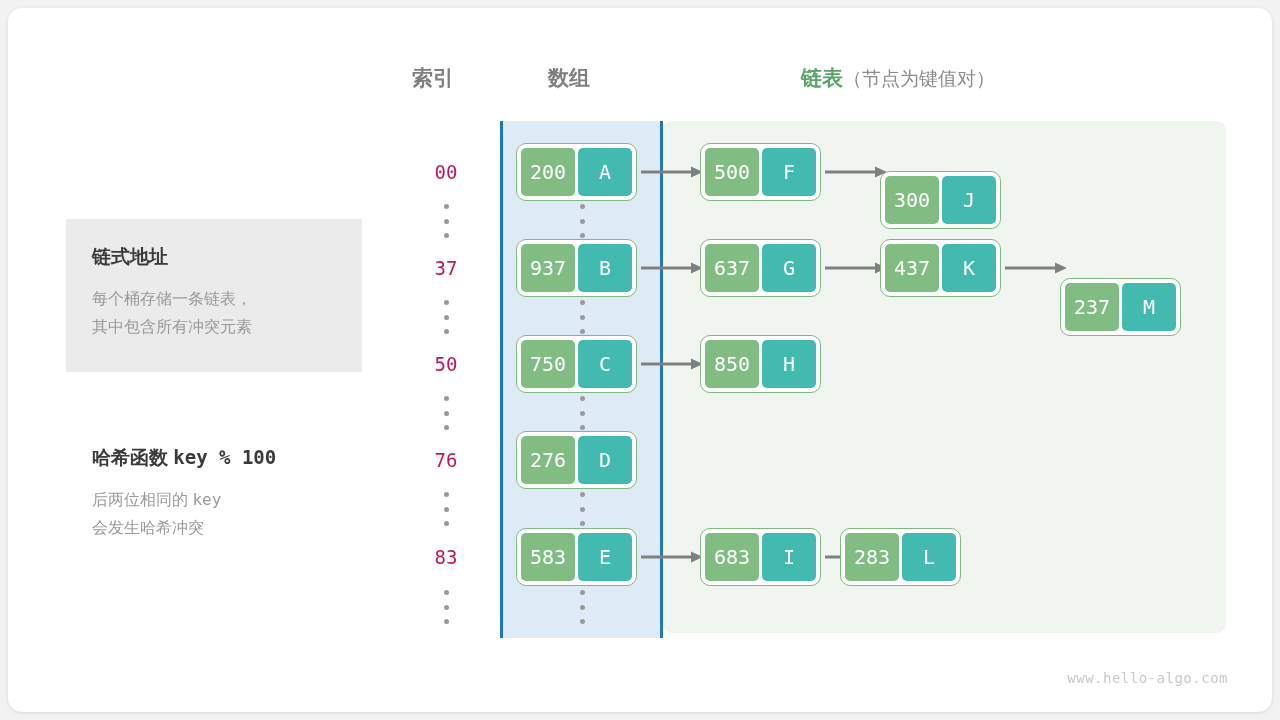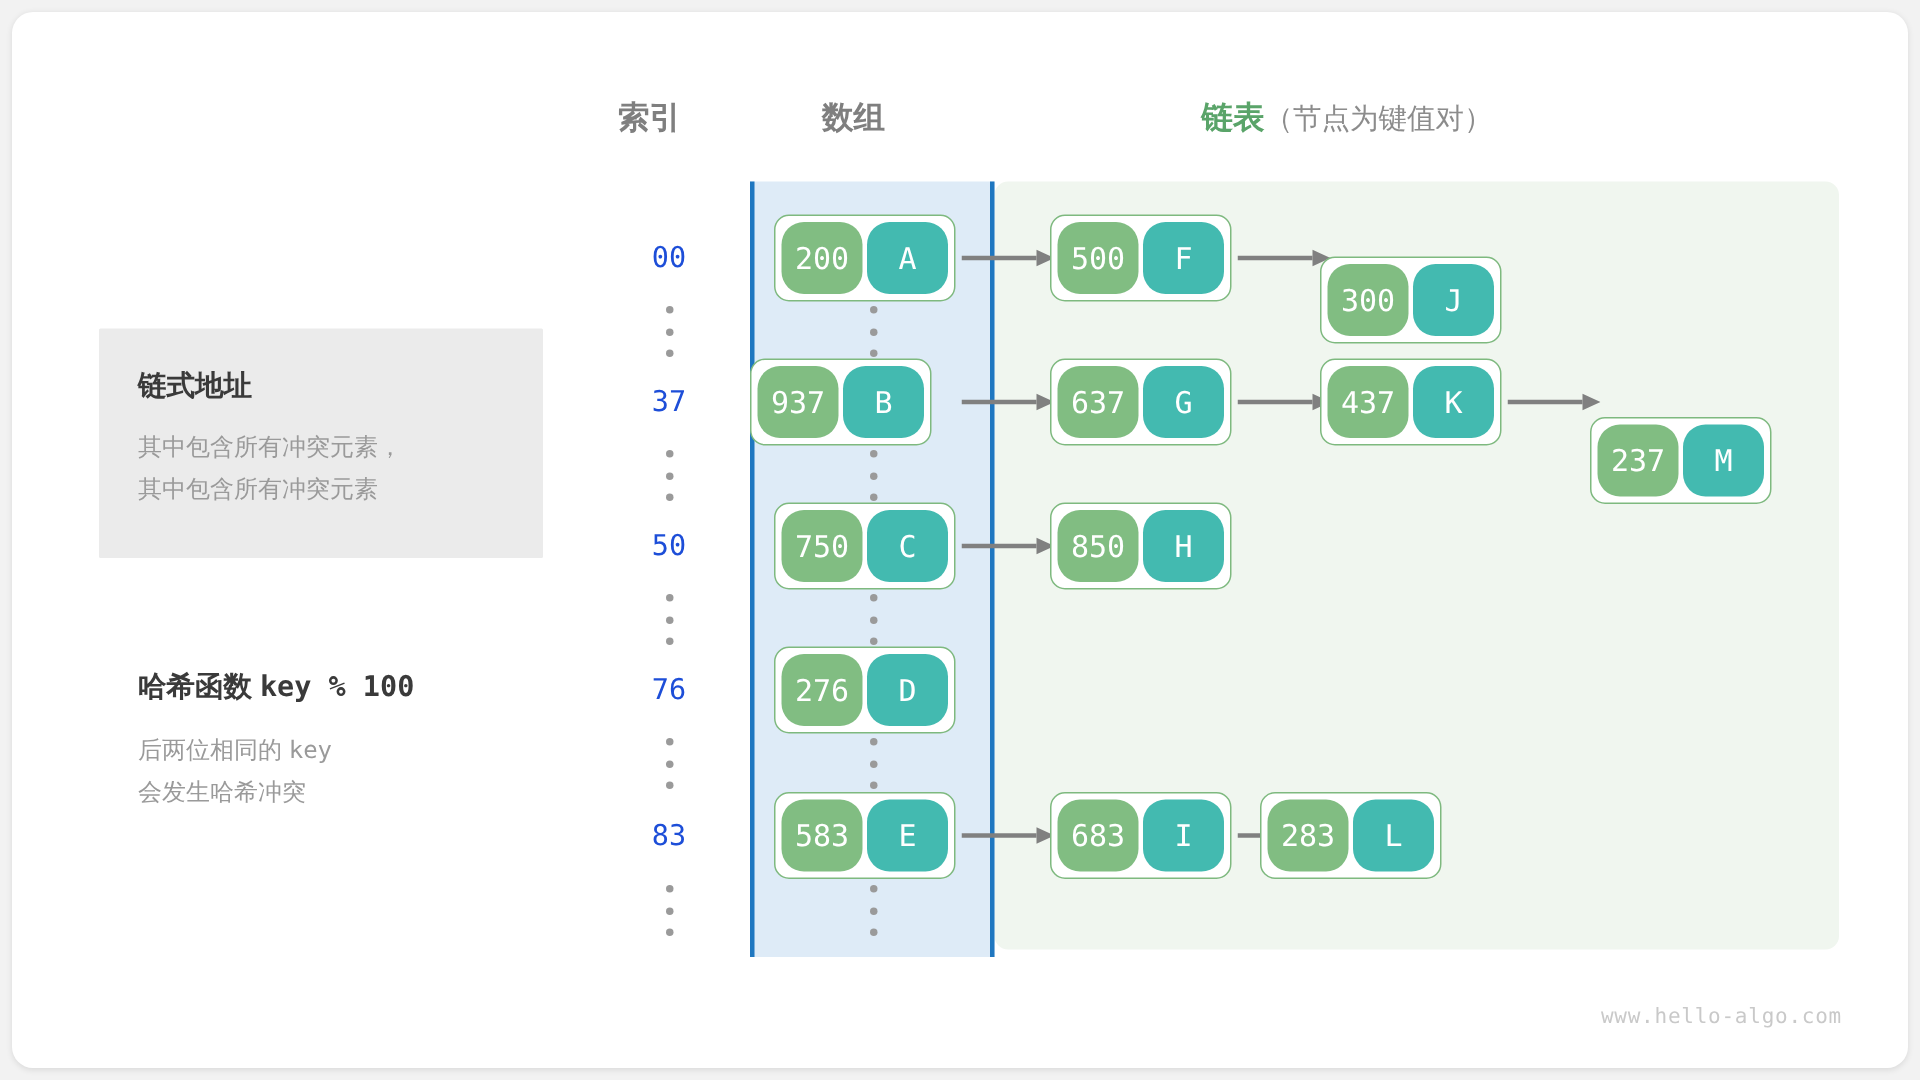"00" .idx-label { color: #1d4ed8 -> #be185d }
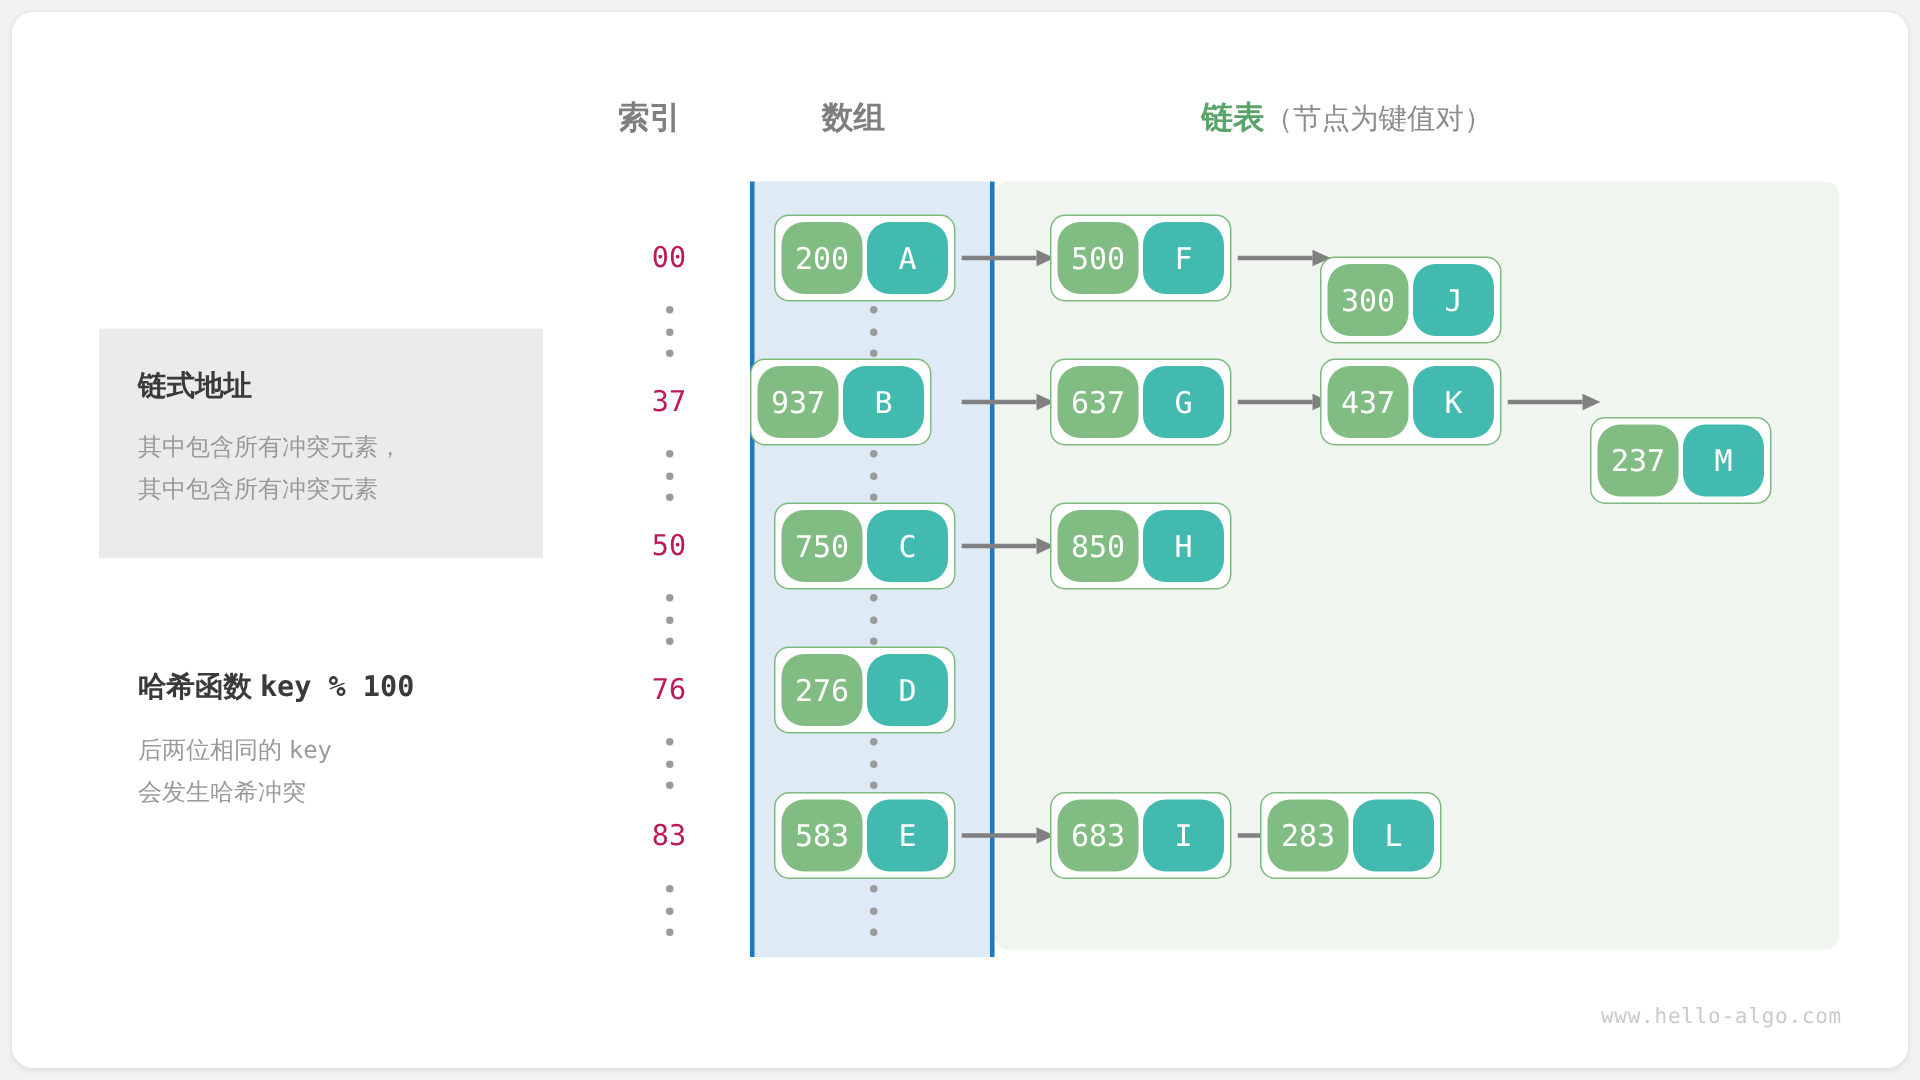"200" .cell-key, .cell-val { border-radius: 15px -> 5px }
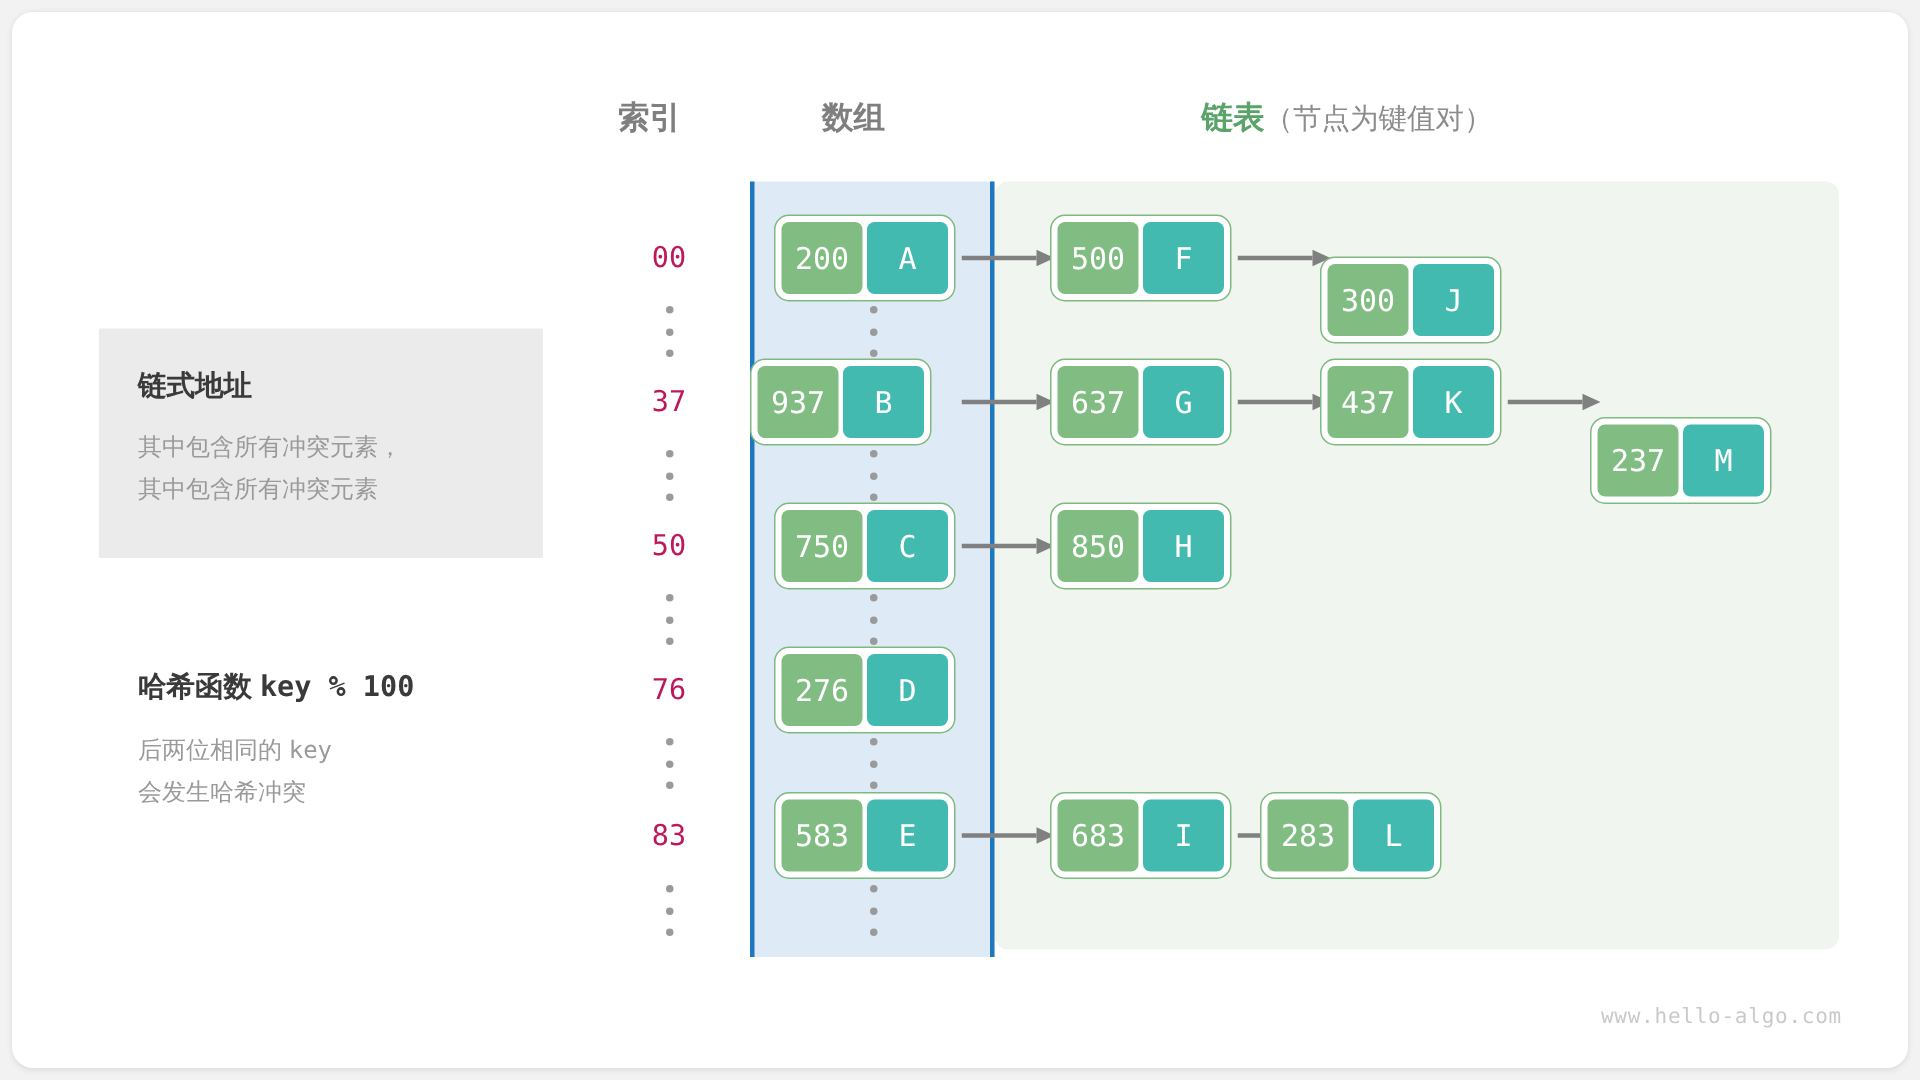"937" div.node { left: 492px -> 508px }
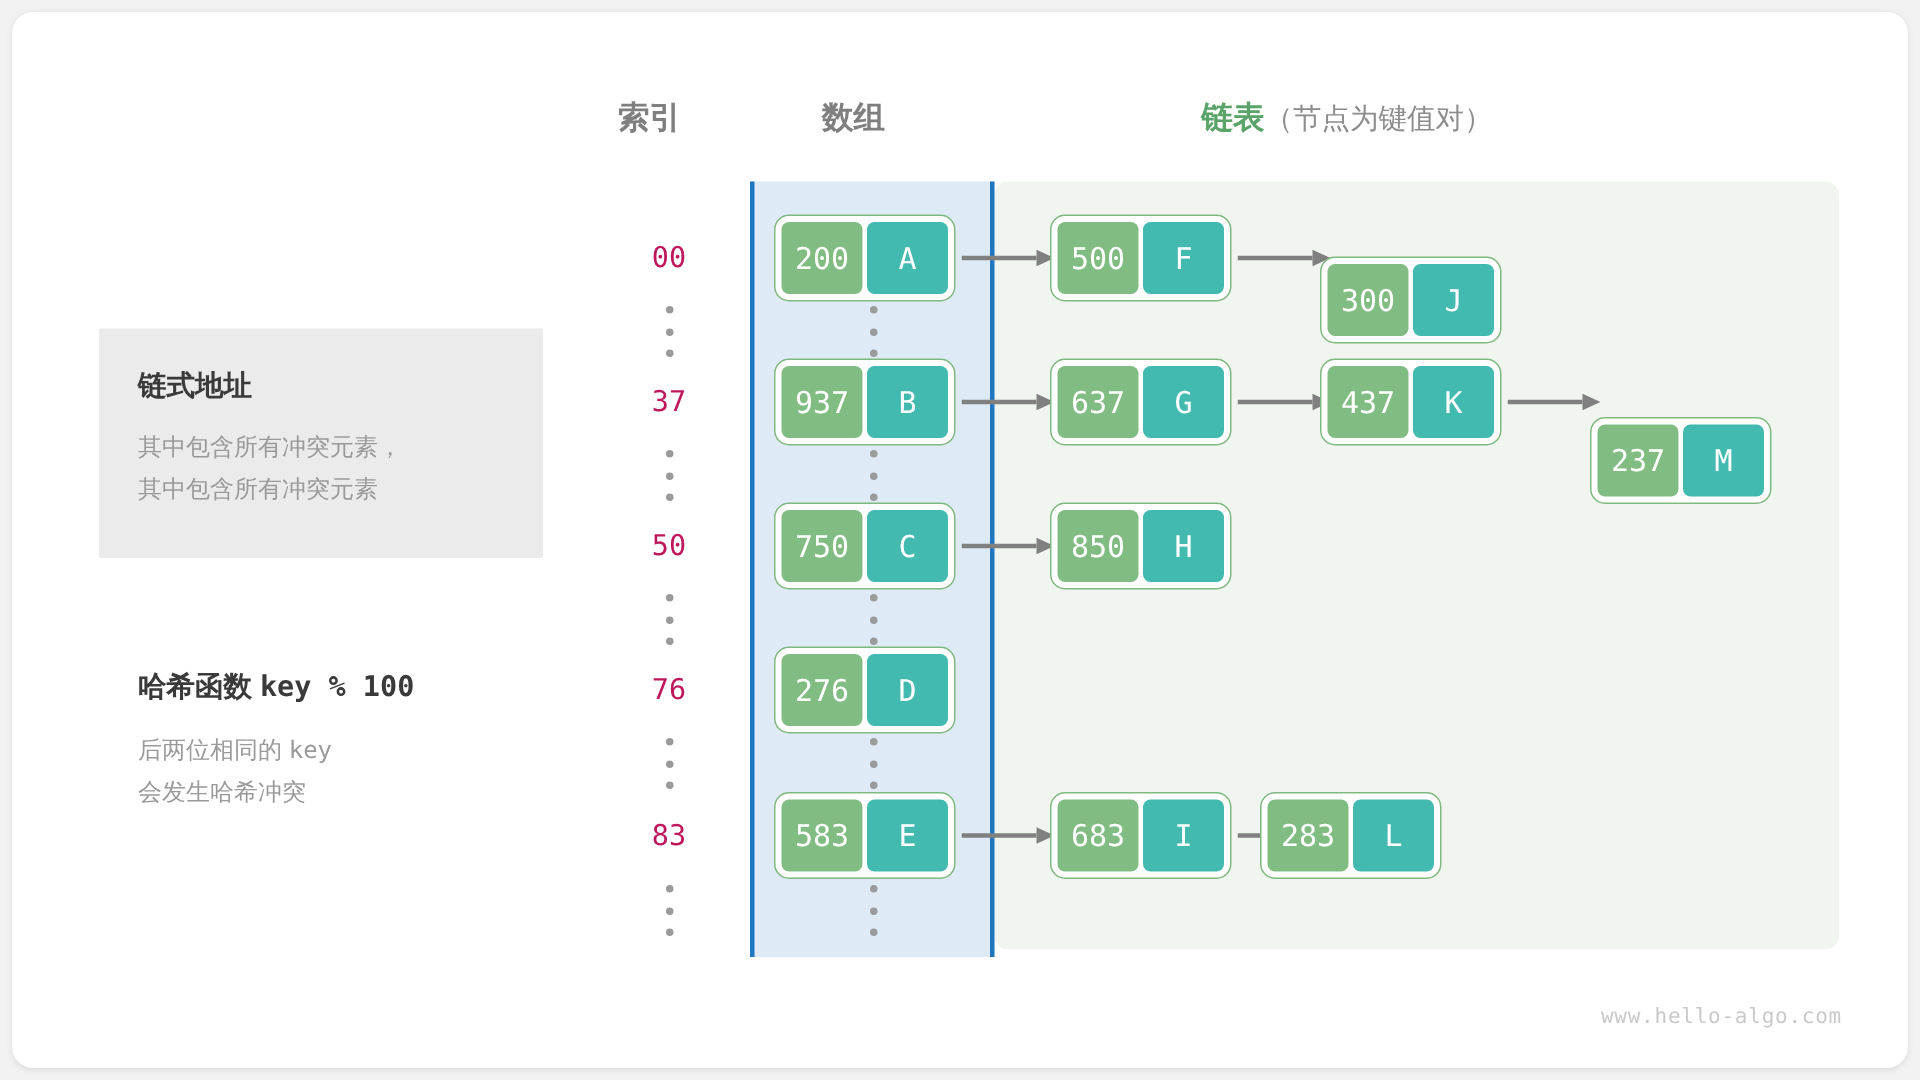"其中包含所有冲突元素，" div { text: 其中包含所有冲突元素 -> 每个桶存储一条链表 }
